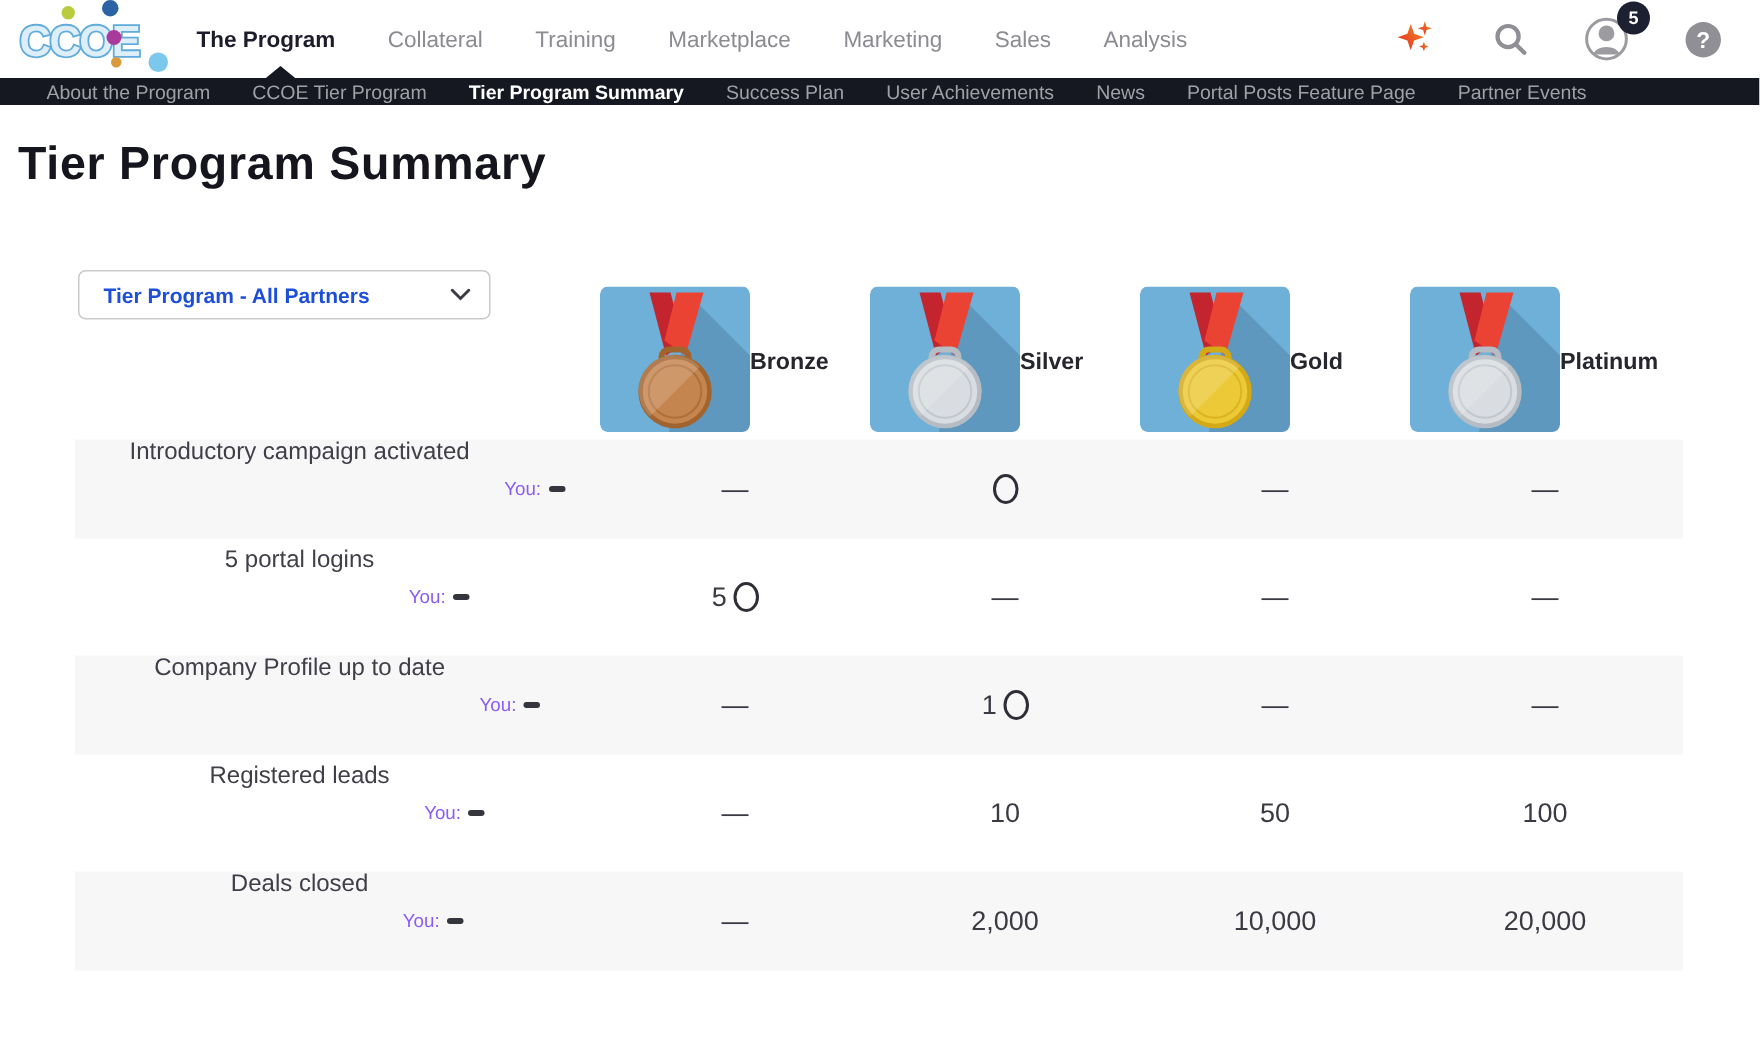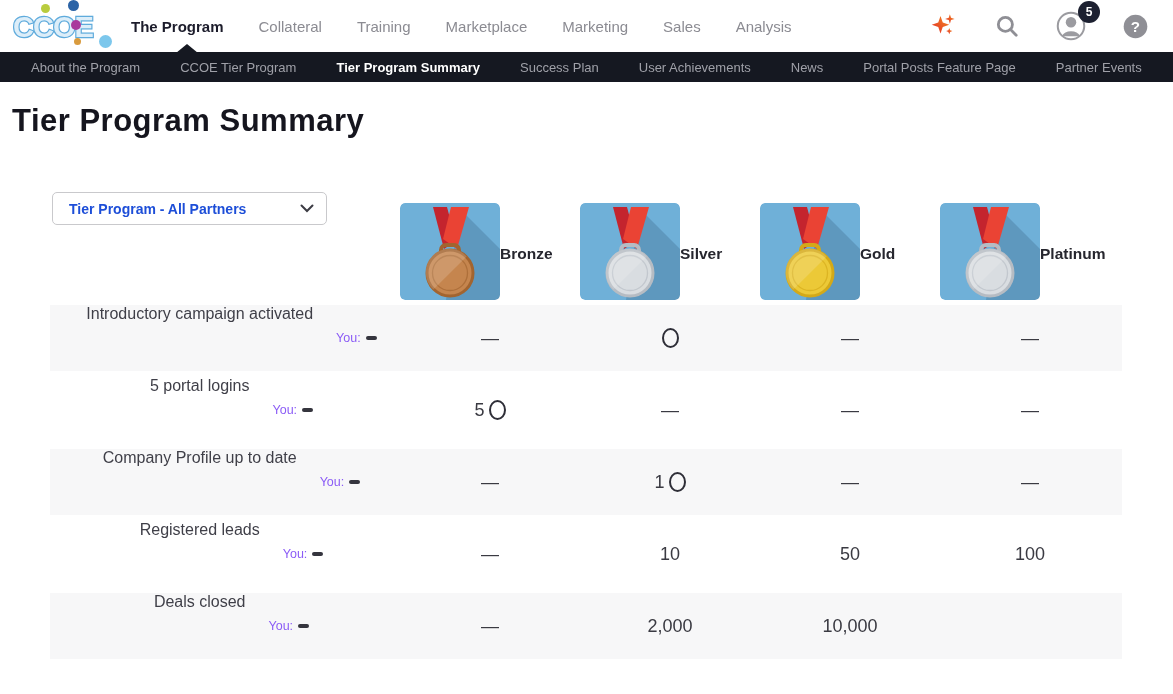"About the Program" .subnav { gap: 40px -> 28px; height: 30px -> 18px }
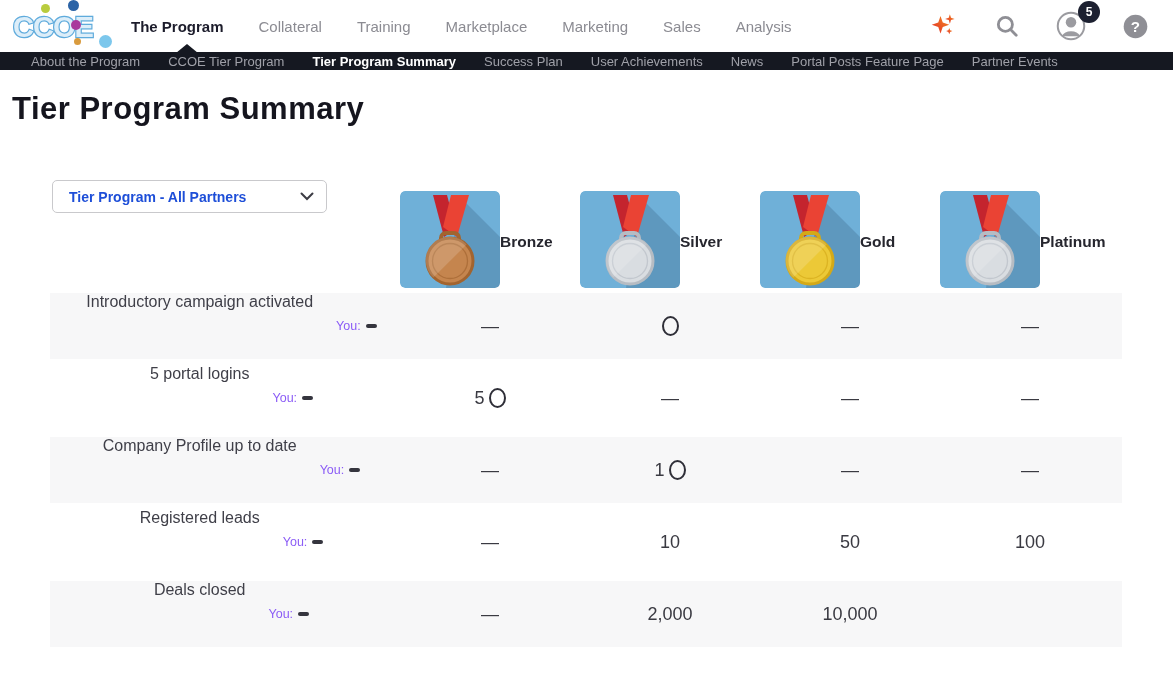"20,000" div.value-cell { html: none -> <div> <span>20,000</span> </div> }
